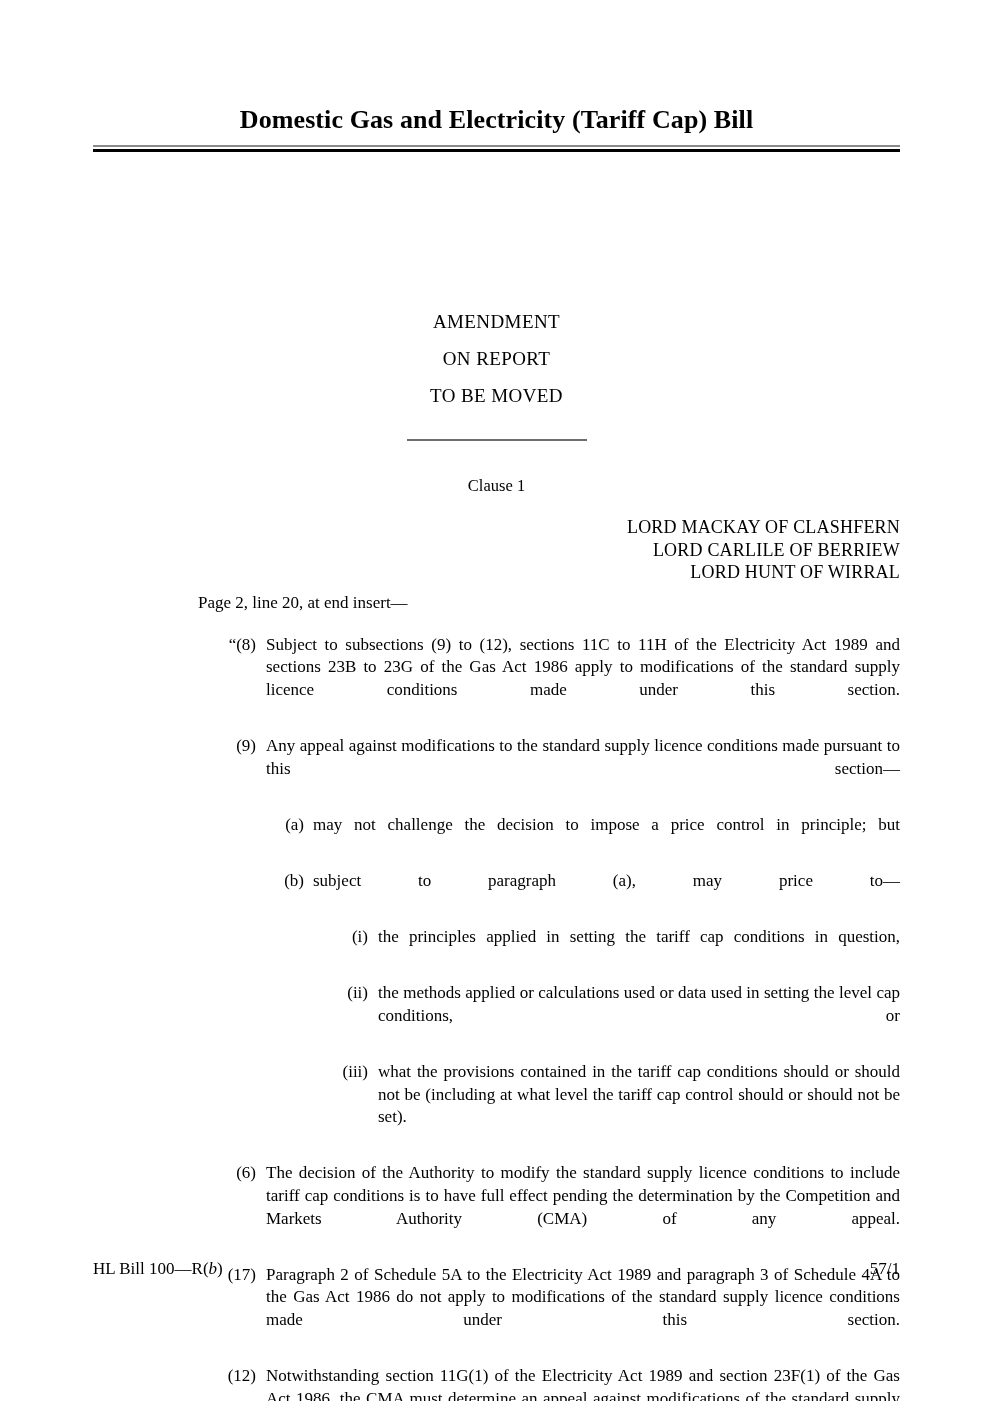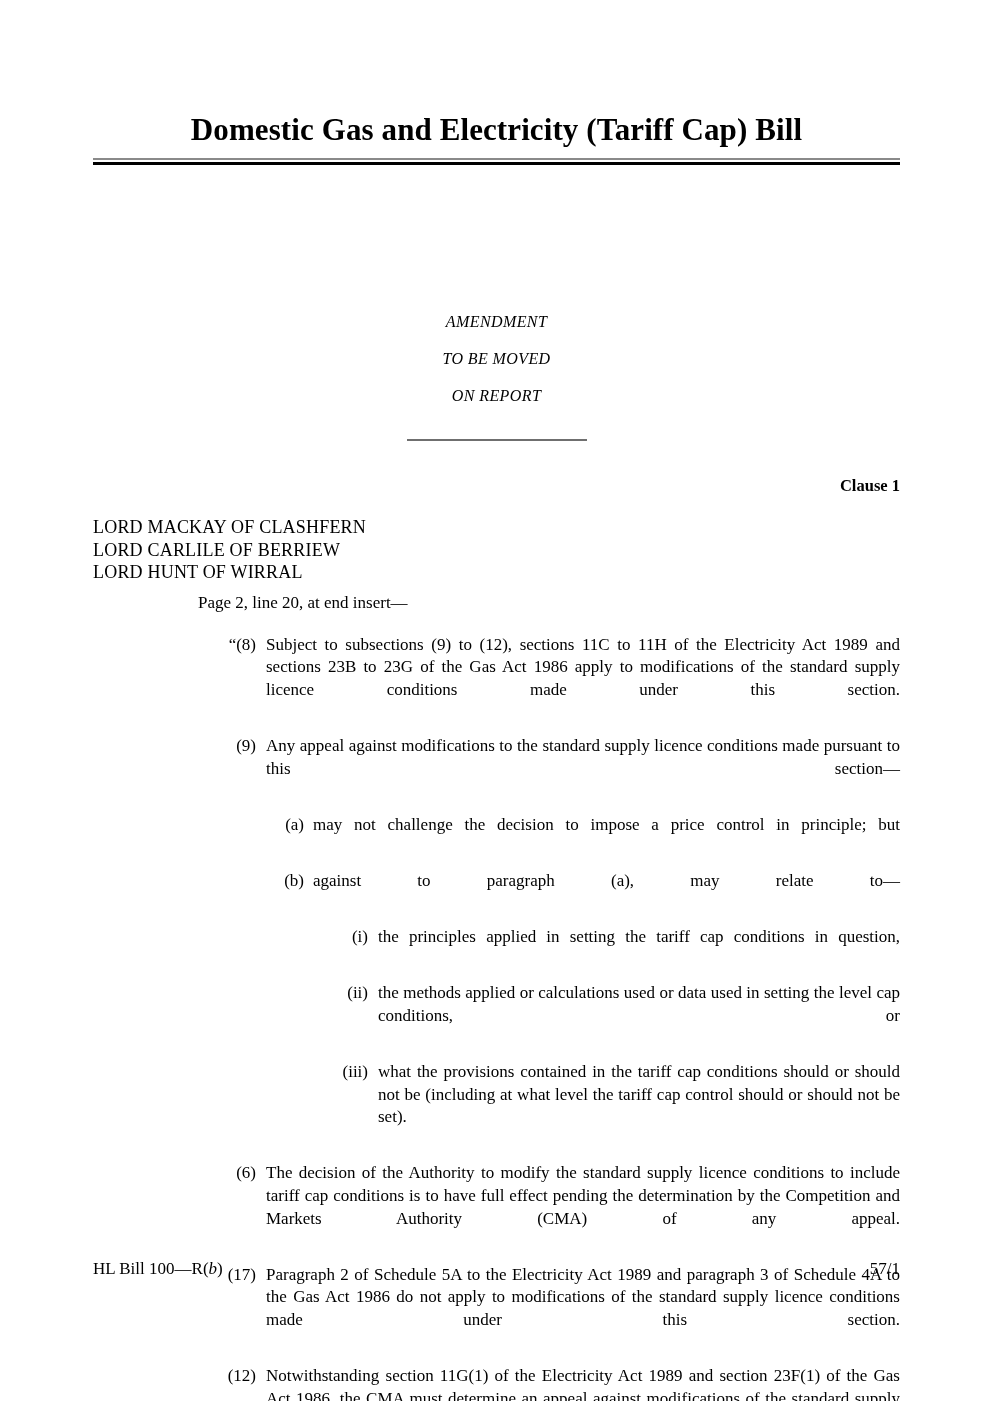"Domestic Gas and Electricity (Tariff" .bill-title { font-size: 31px -> 26px; margin: 7px -> 0 }
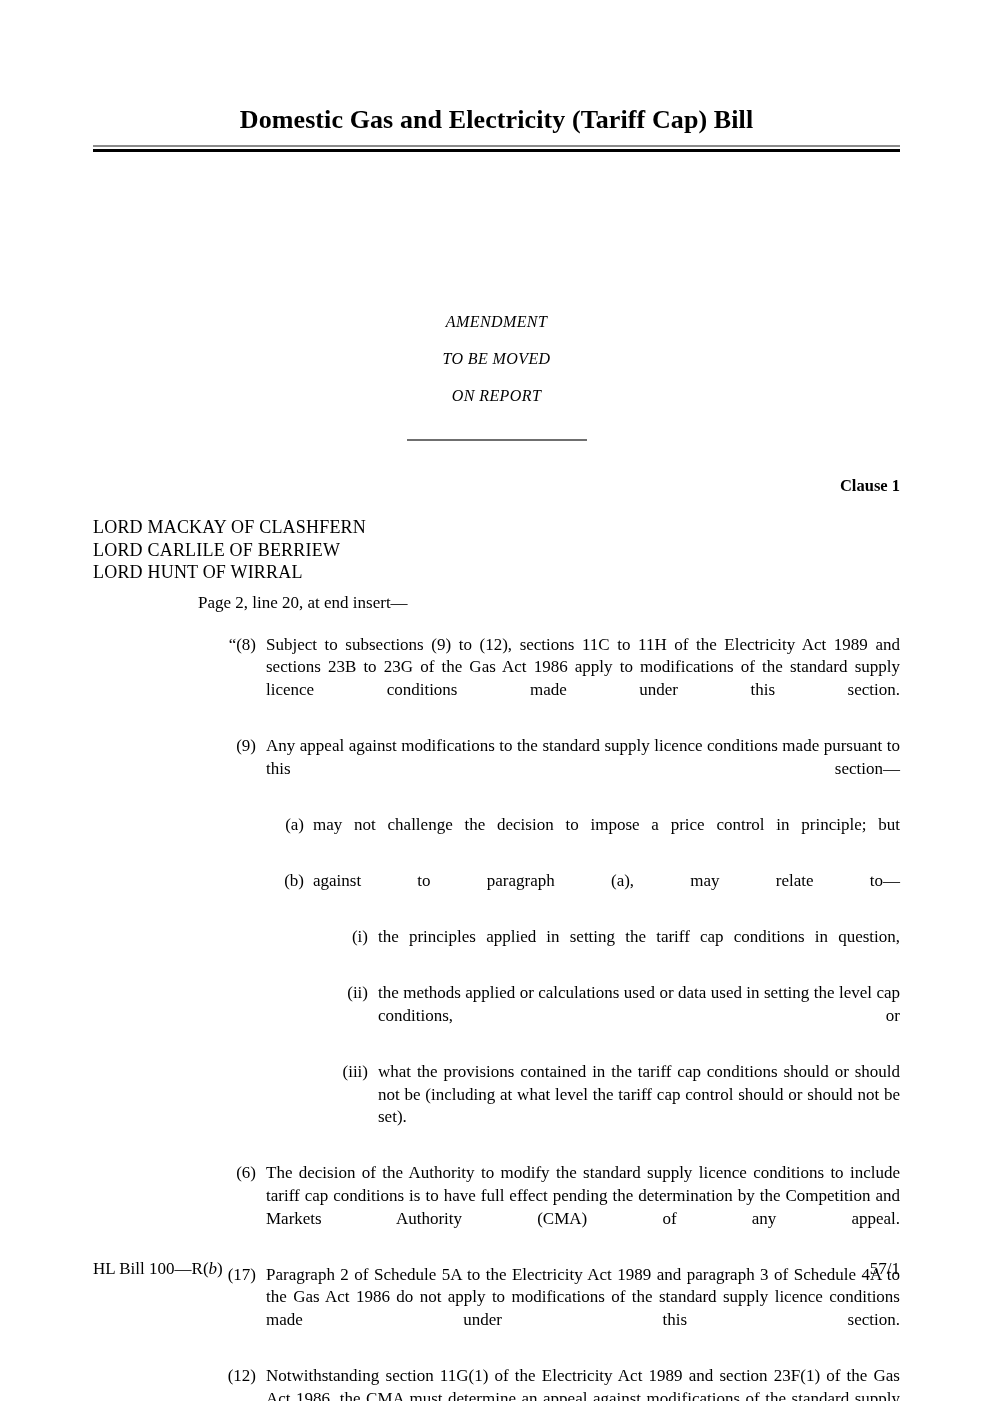"AMENDMENT" .heading-line { font-size: 16px -> 19px; font-style: italic -> none }
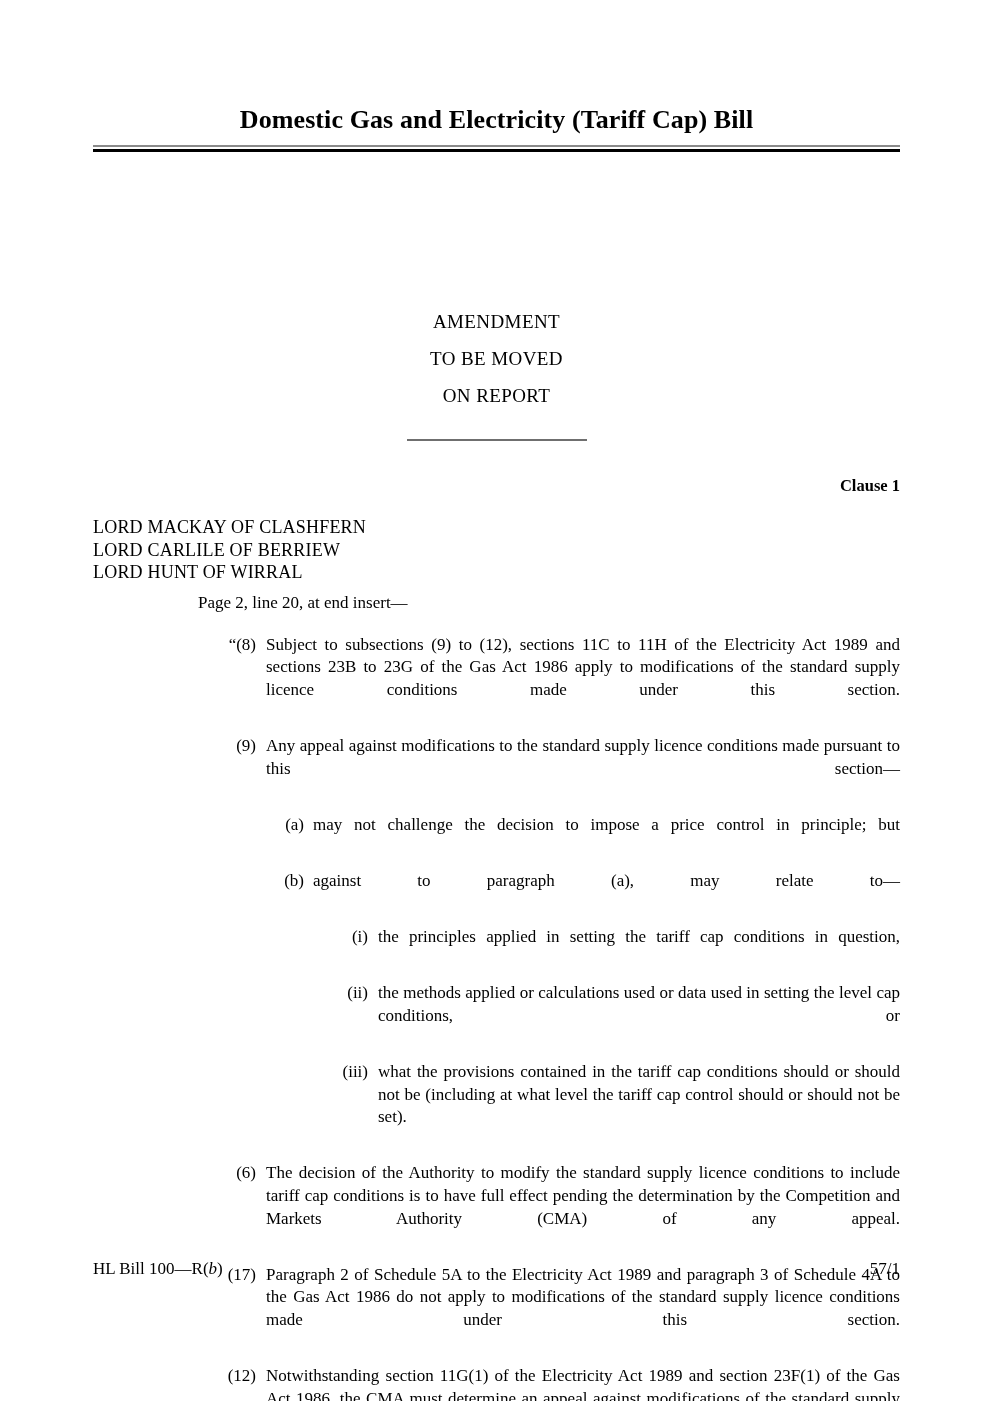"TO BE MOVED" div.heading-line { order: before "ON REPORT" -> after "ON REPORT" }
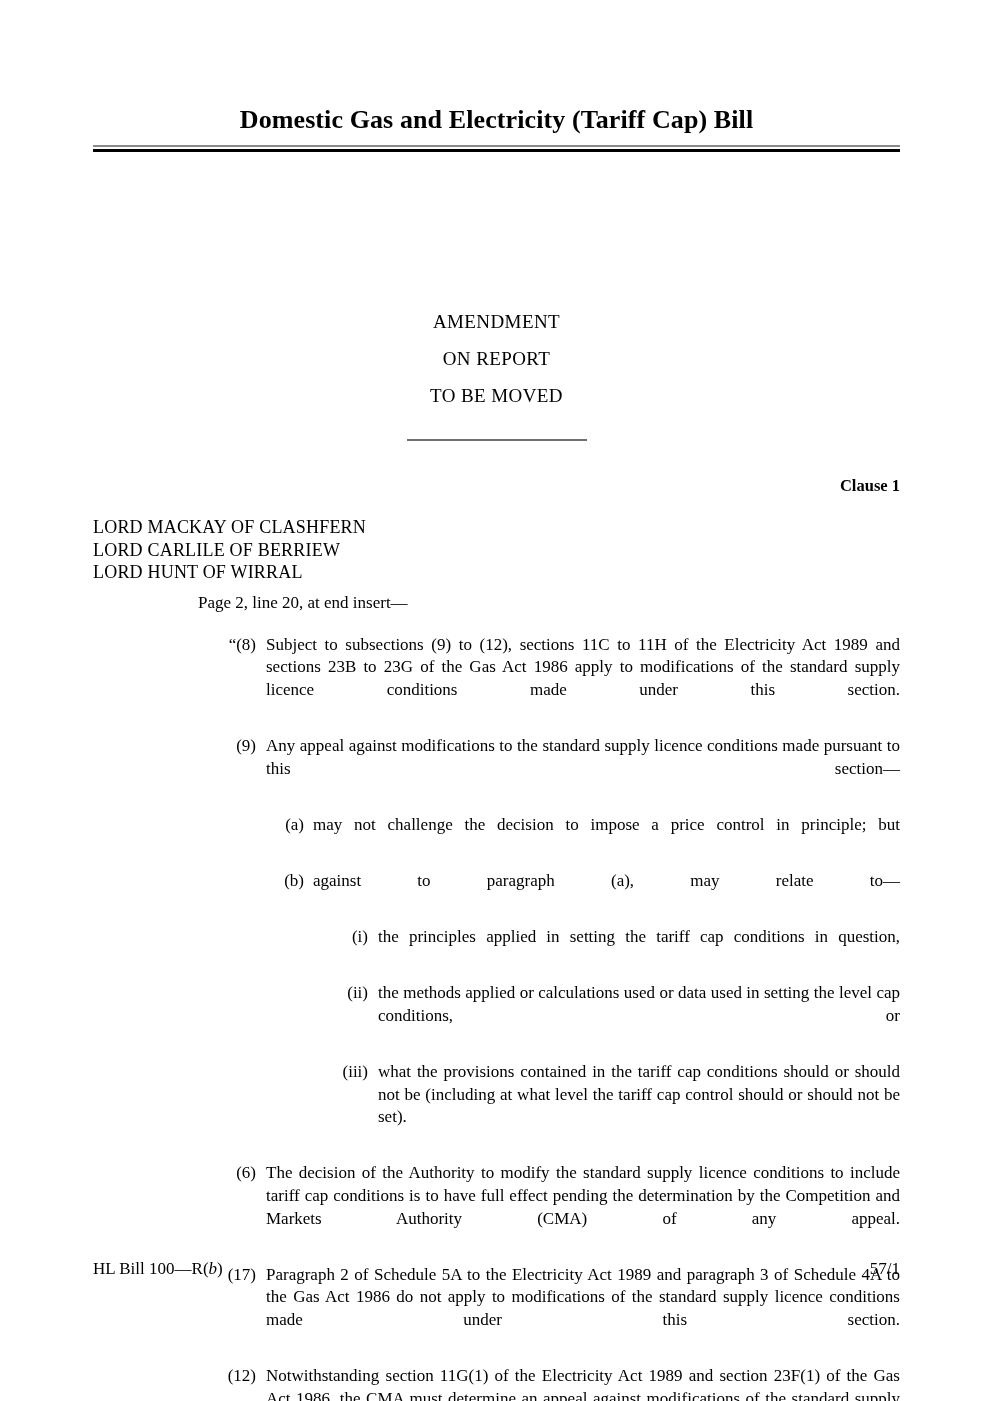"Clause 1" .clause-heading { font-weight: bold -> normal; text-align: right -> center }
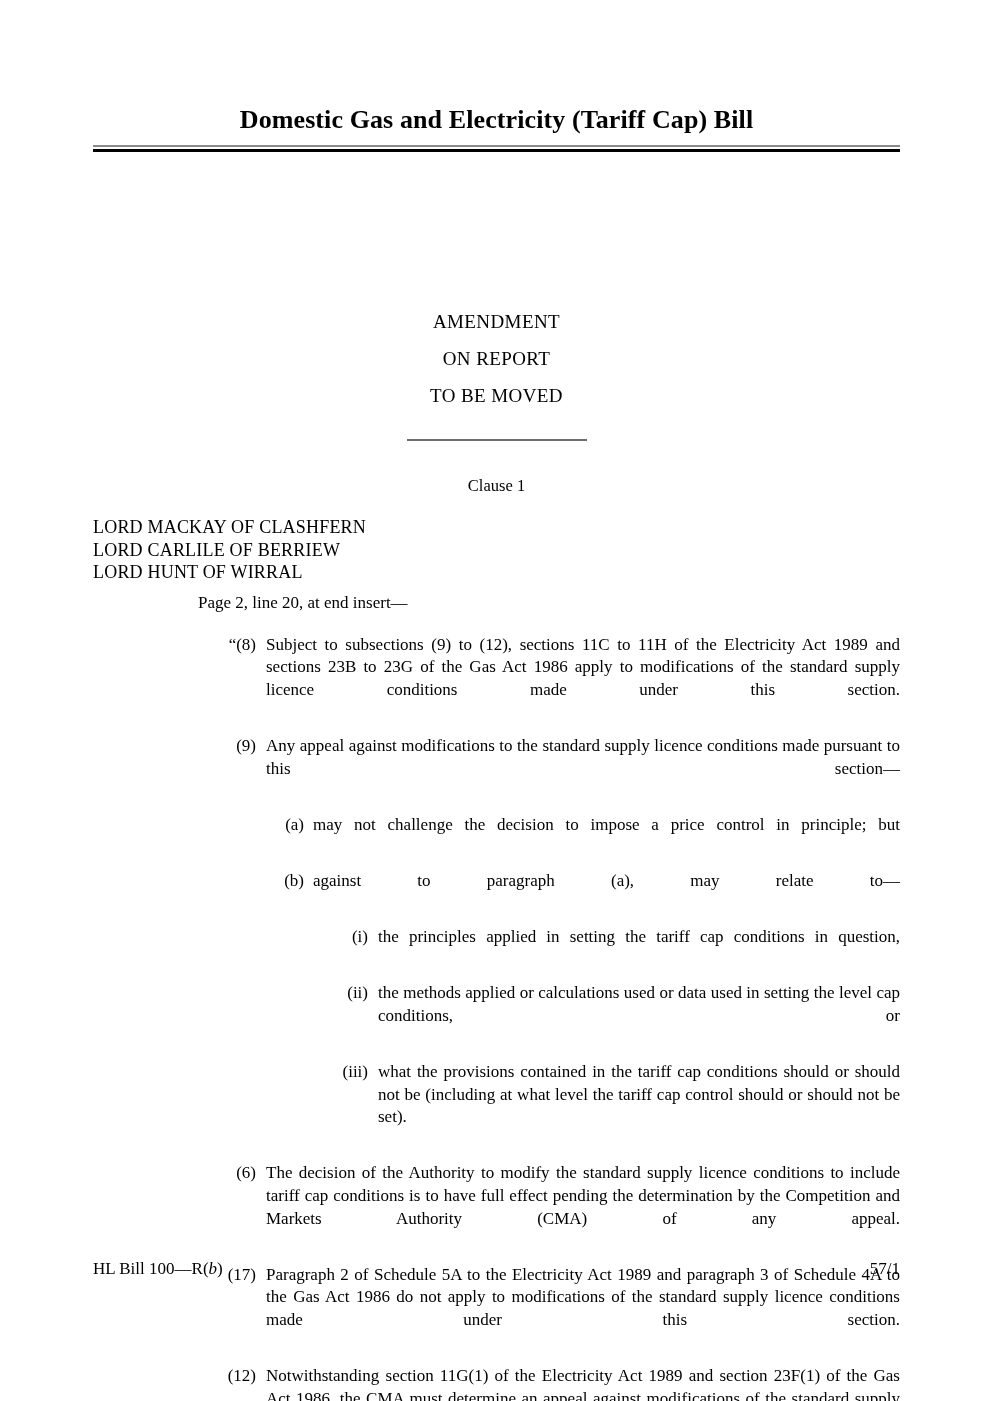"LORD MACKAY OF CLASHFERN" .sponsors { text-align: left -> right }
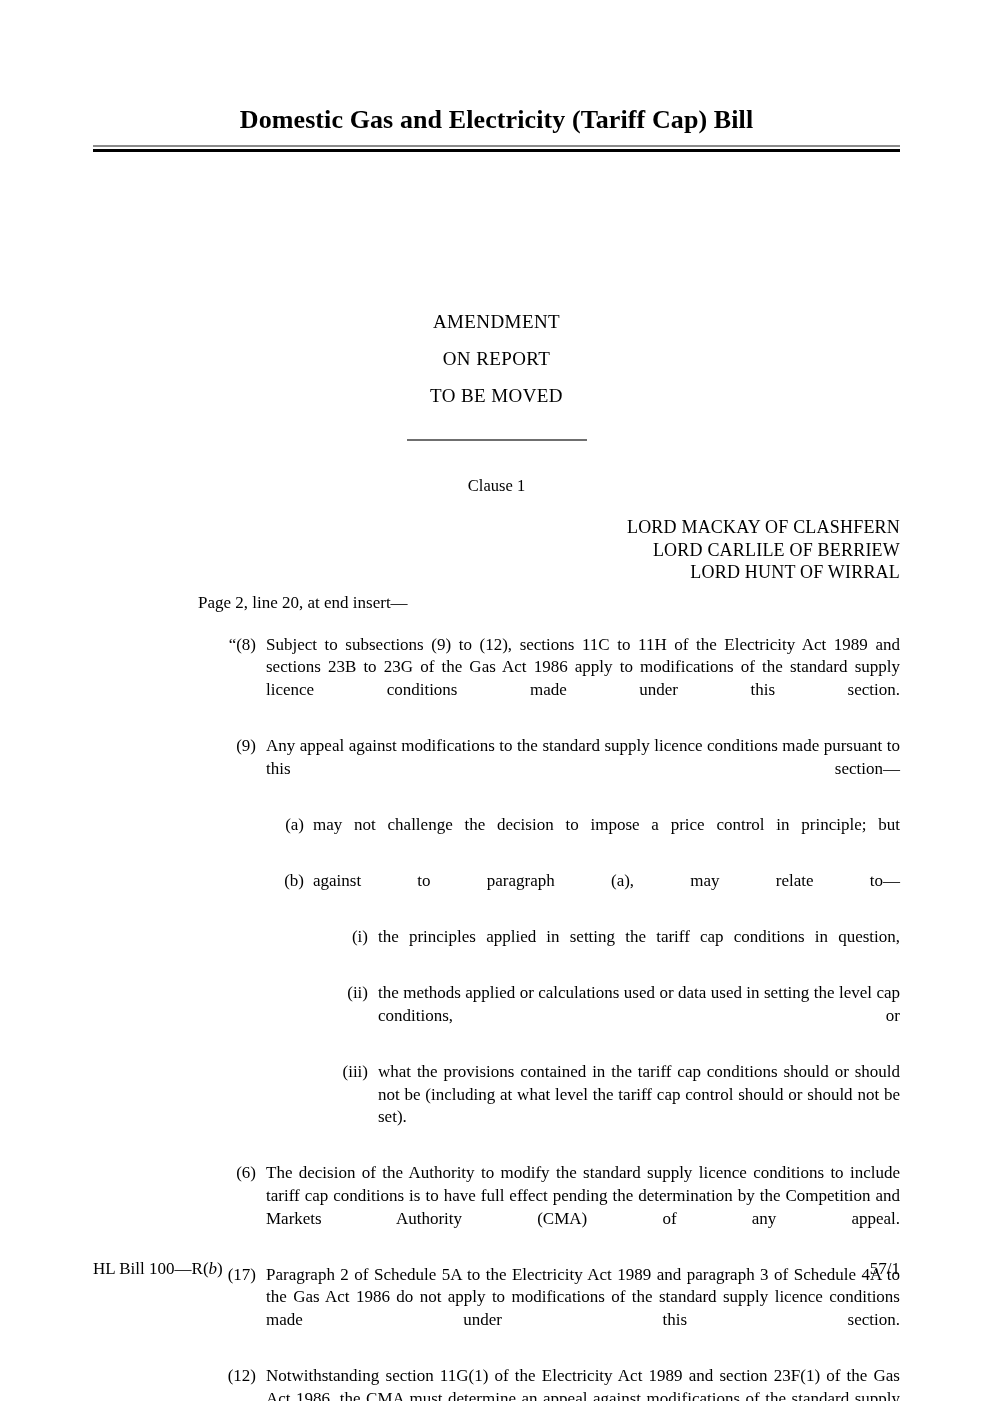"against to paragraph (a), may" span.content { text: against to paragraph (a), may relate -> subject to paragraph (a), may price }
